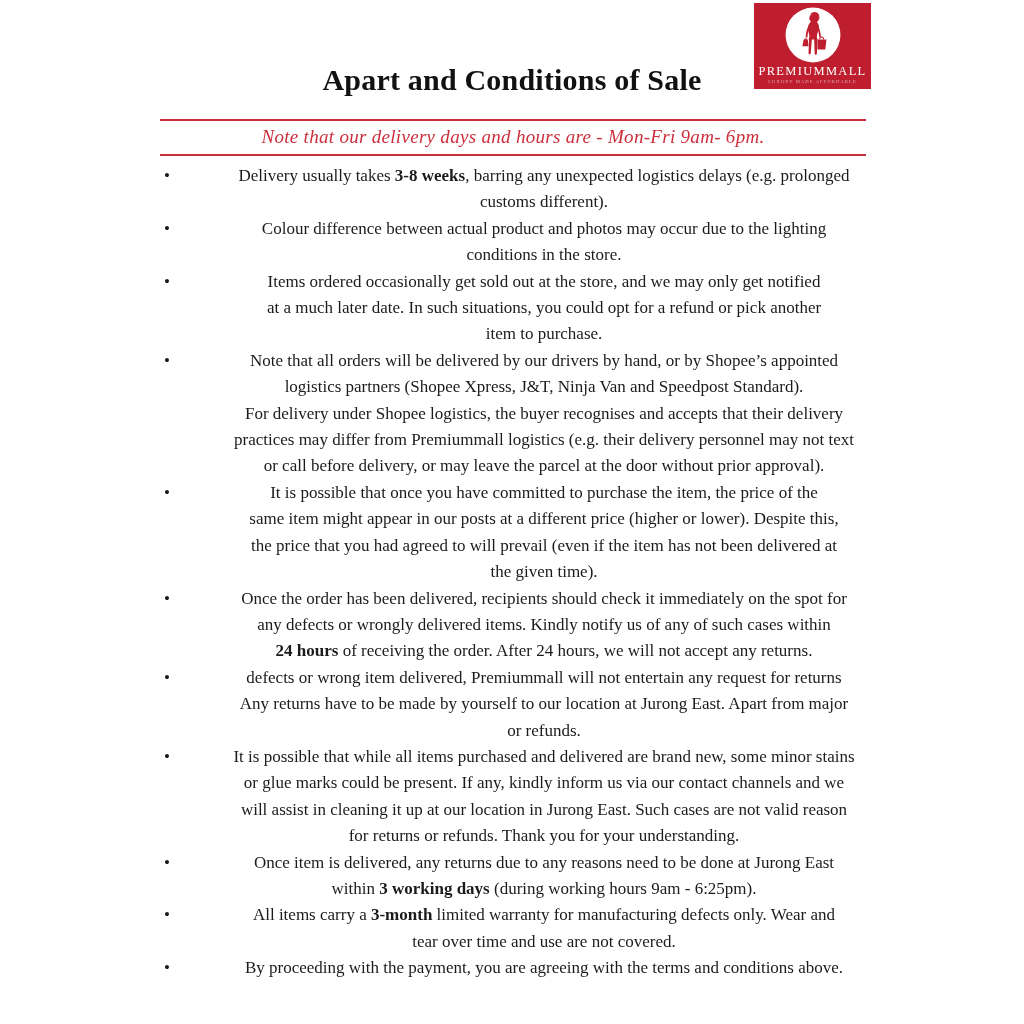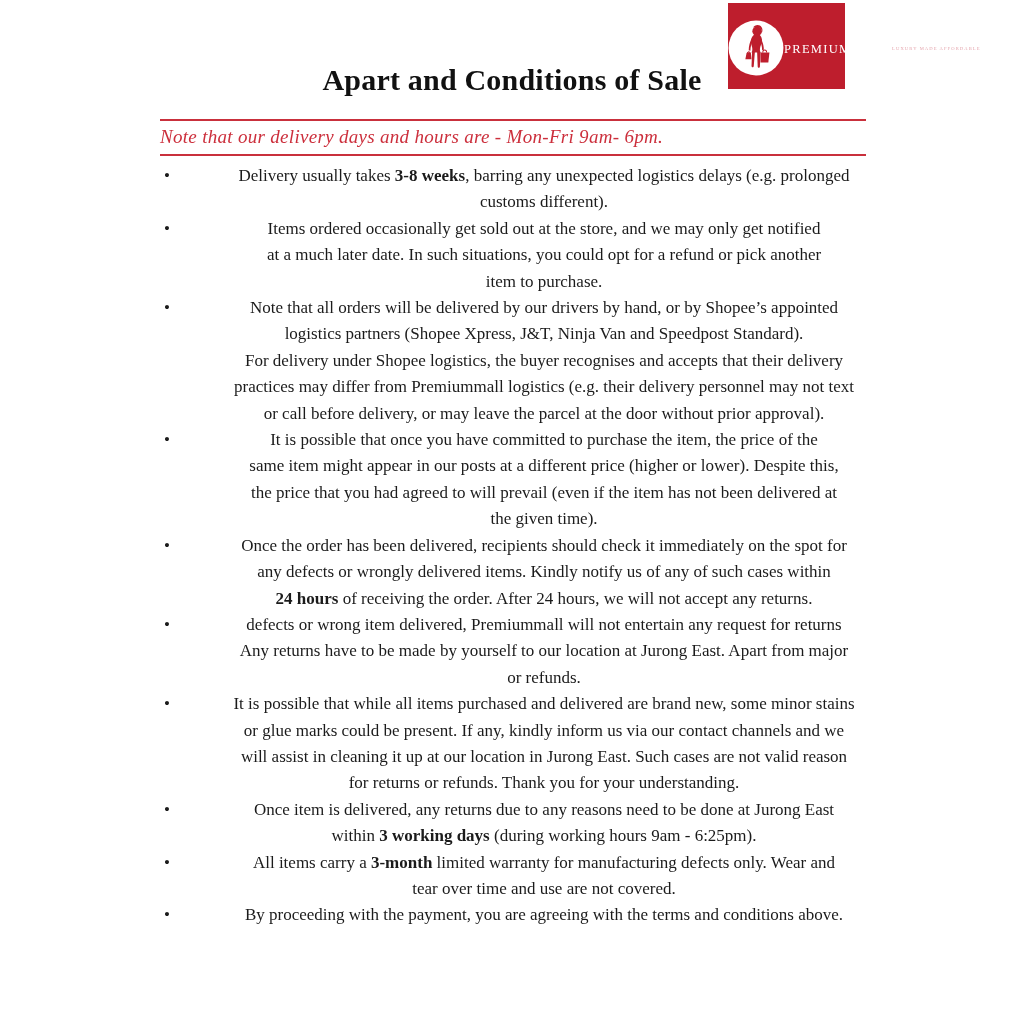"PREMIUMMALL" .logo { flex-direction: row -> column; left: 728px -> 754px }
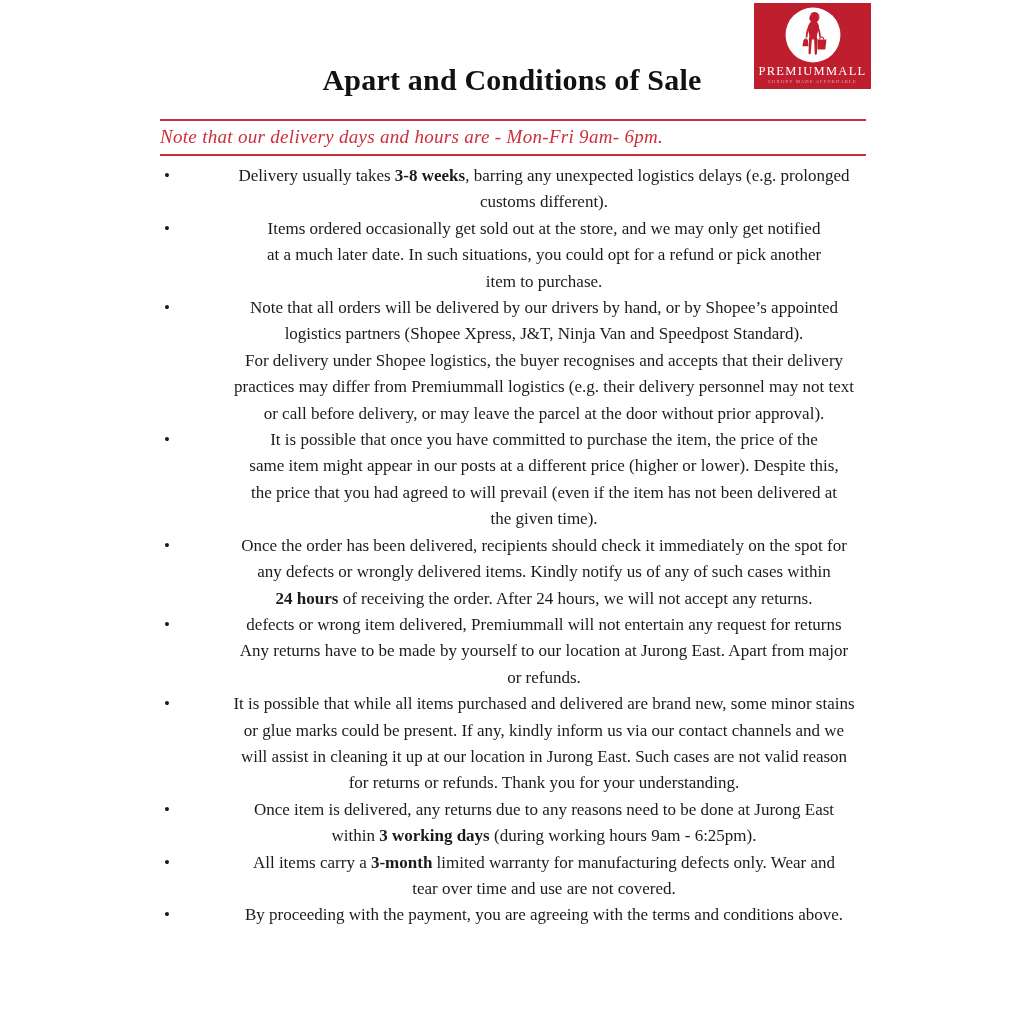"Note that our delivery days" .notice { text-align: left -> center }
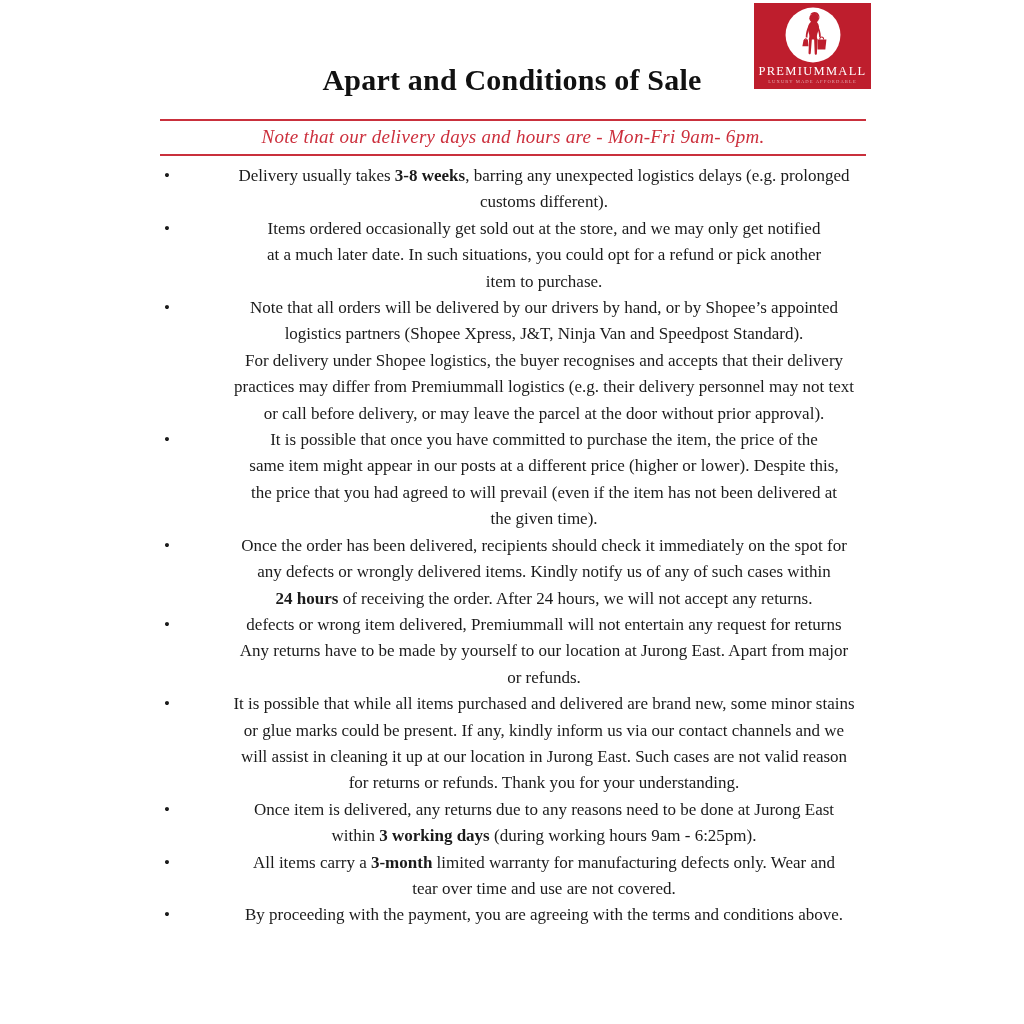"Colour difference between actual product" li { html: none -> <li> <span><span>Colour difference between actual product and photos may occur due to the lighting</span></span> <span><span>conditions in the store.</span></span> </li> }
